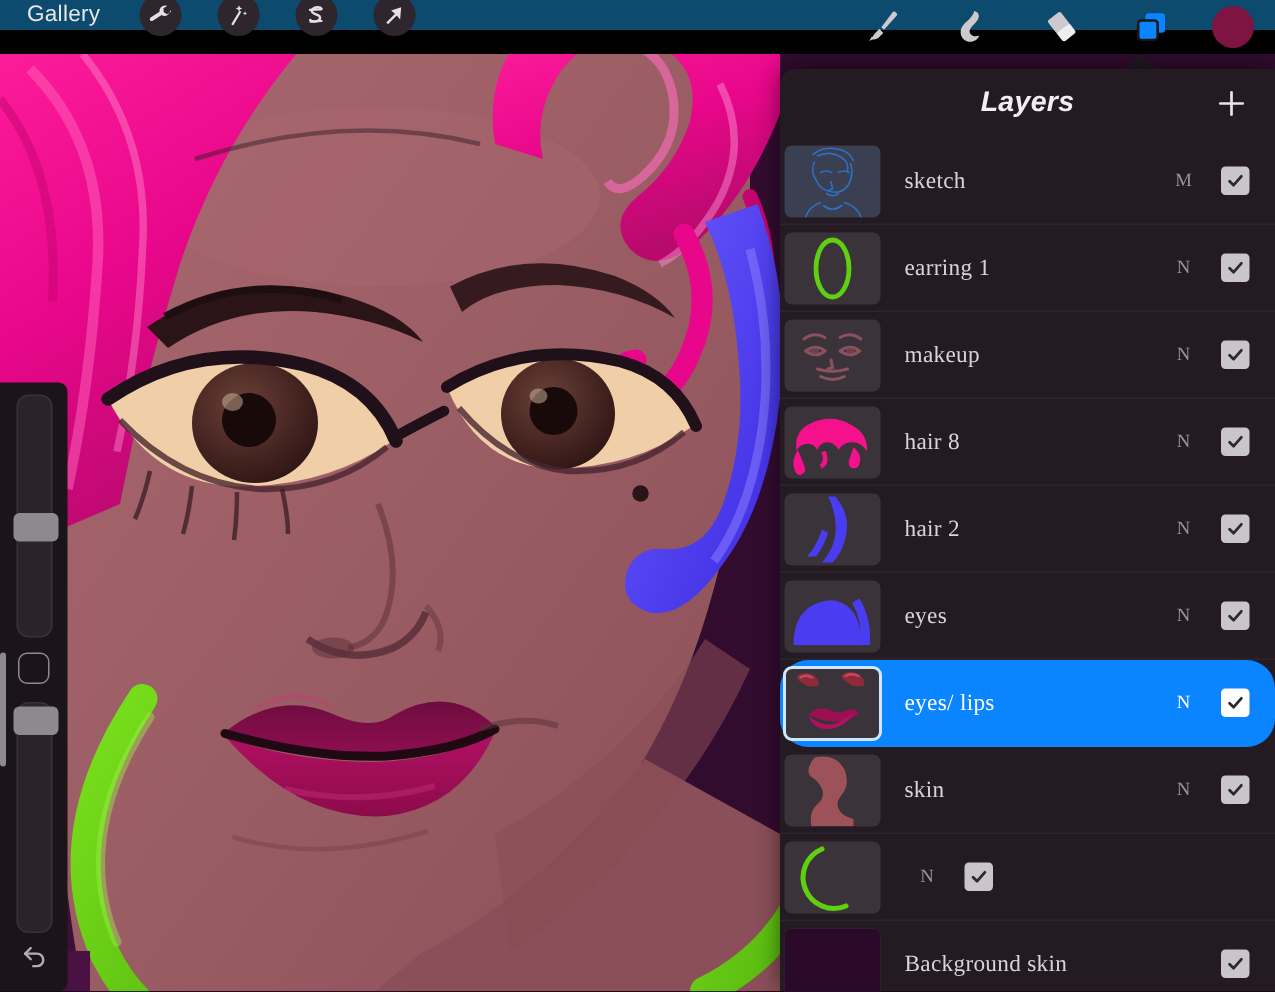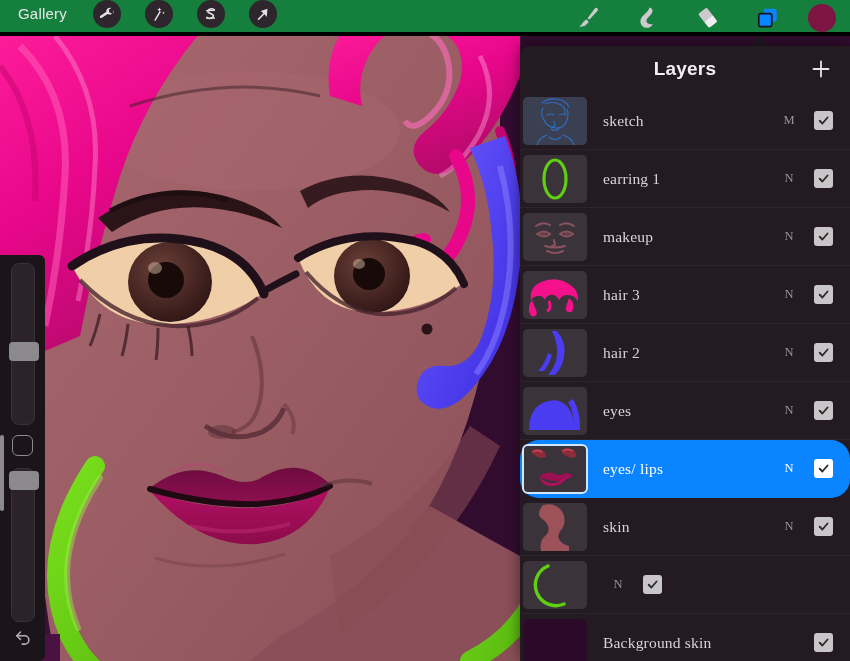"Gallery" #toolbar { align-items: flex-end -> center; background: #15803d -> #0c4a6e; height: 32px -> 20px }
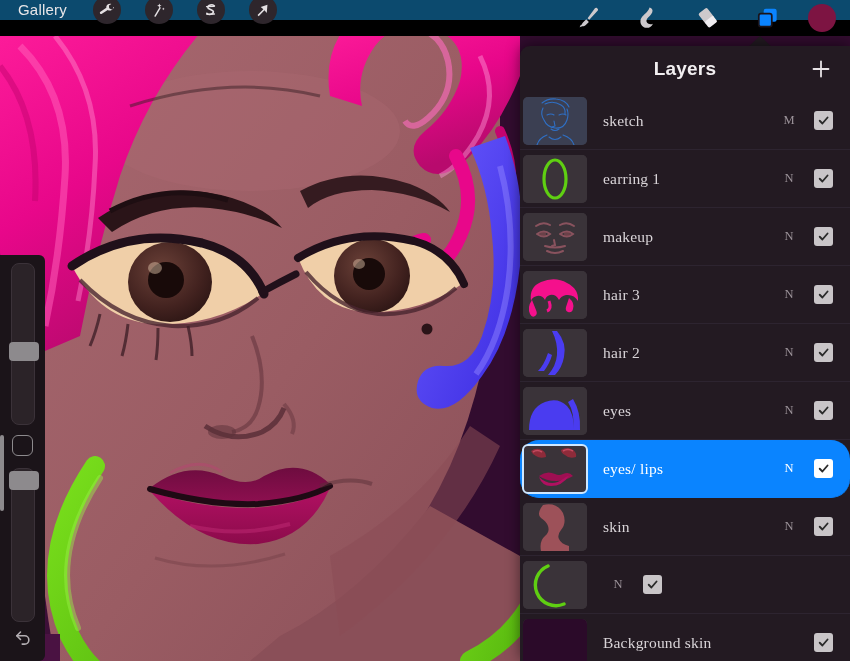"Layers" #layers-header { font-style: none -> italic }
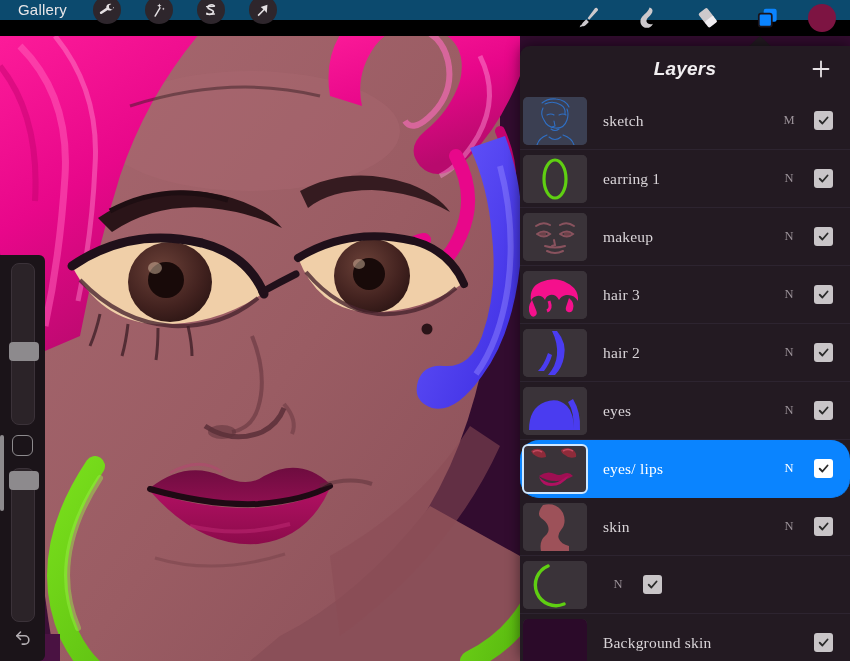"hair 3" div.layer-name { text: 3 -> 8 }
